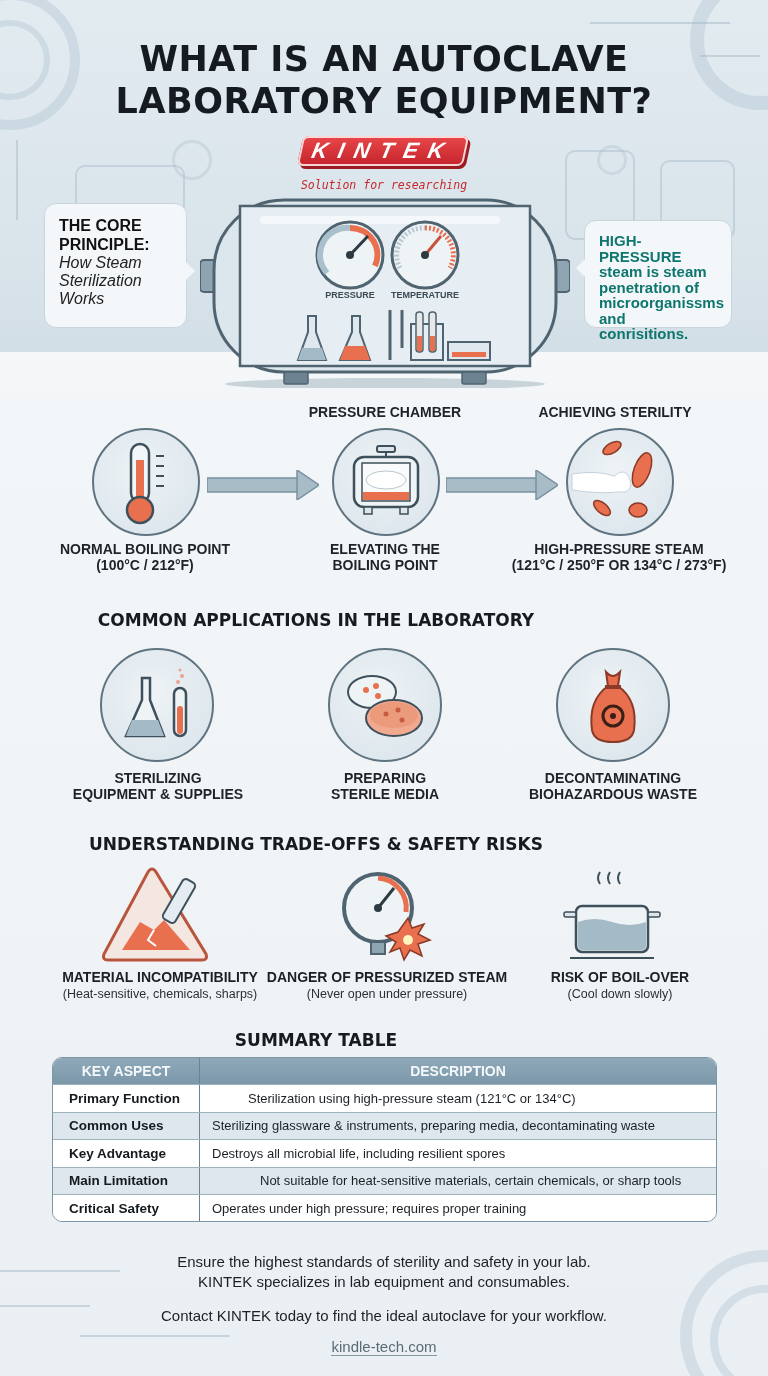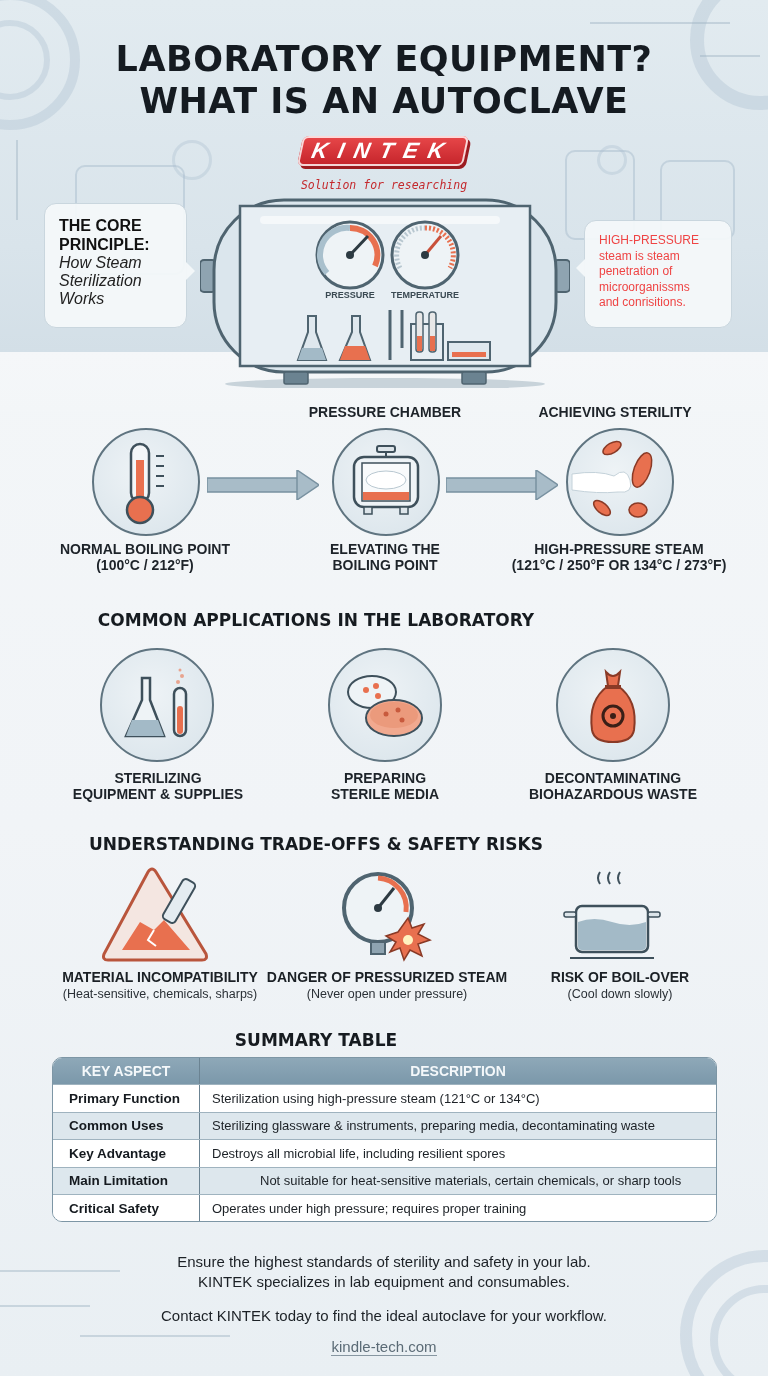"LABORATORY EQUIPMENT?" div { order: before "WHAT IS AN AUTOCLAVE" -> after "WHAT IS AN AUTOCLAVE" }
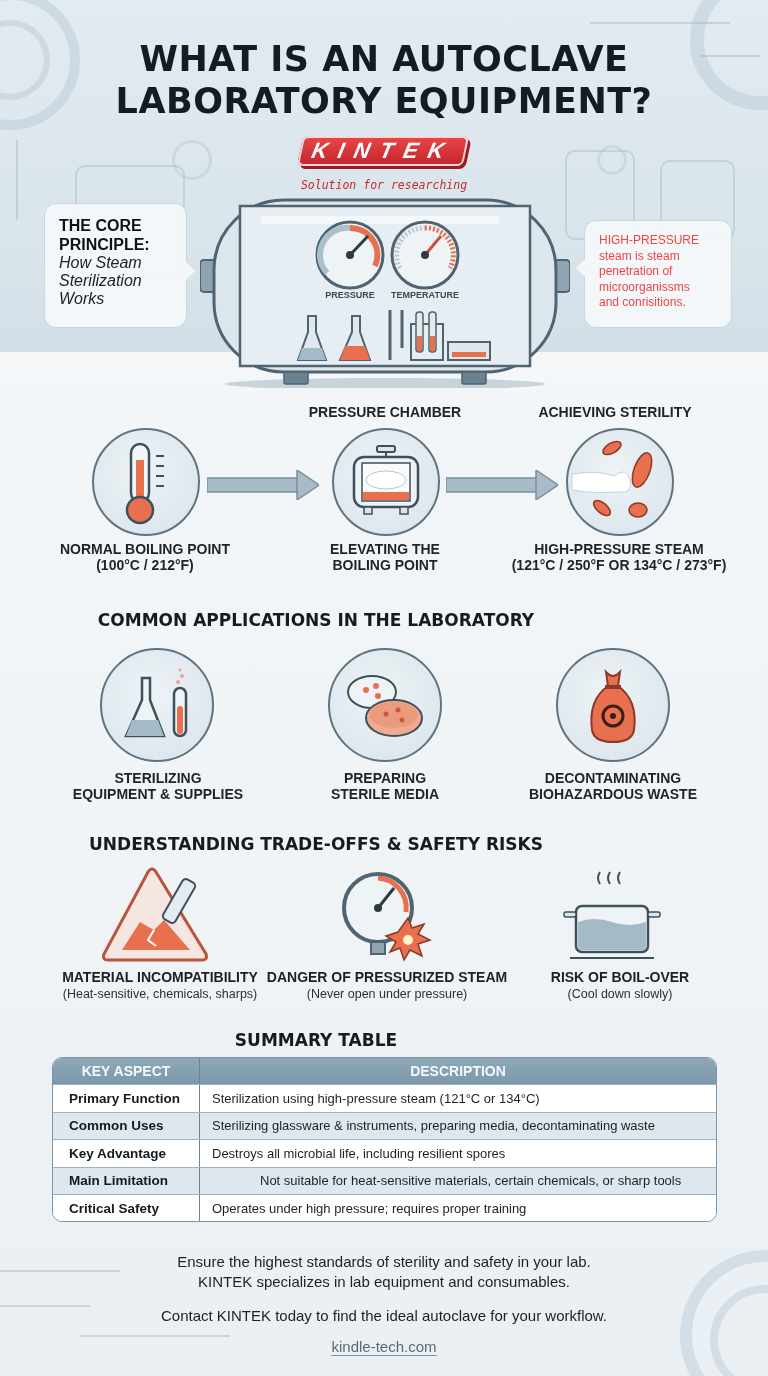"HIGH-PRESSURE" .callout-text { color: #ef4444 -> #0f766e; font-size: 12px -> 15px; font-weight: none -> bold }
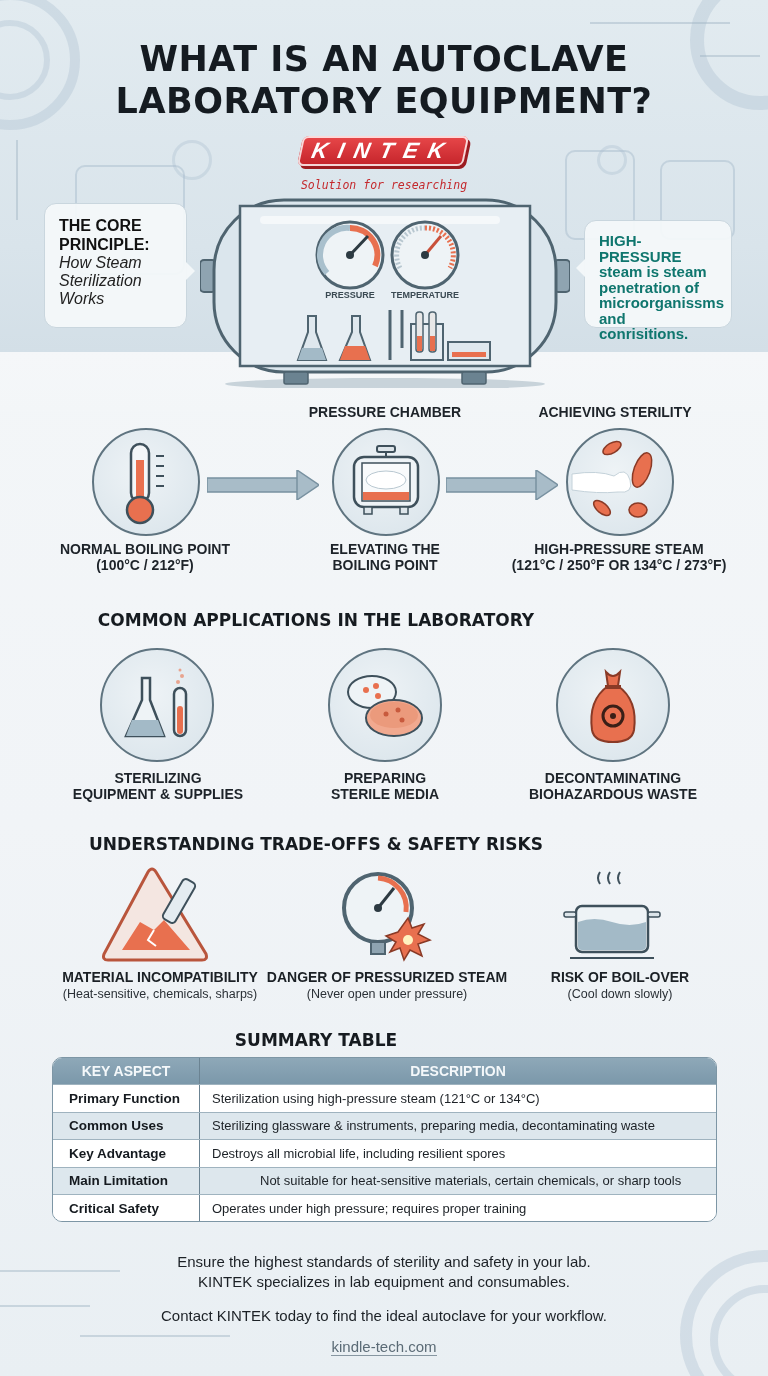"Primary Function" div.t-row { gap: none -> 36px }
